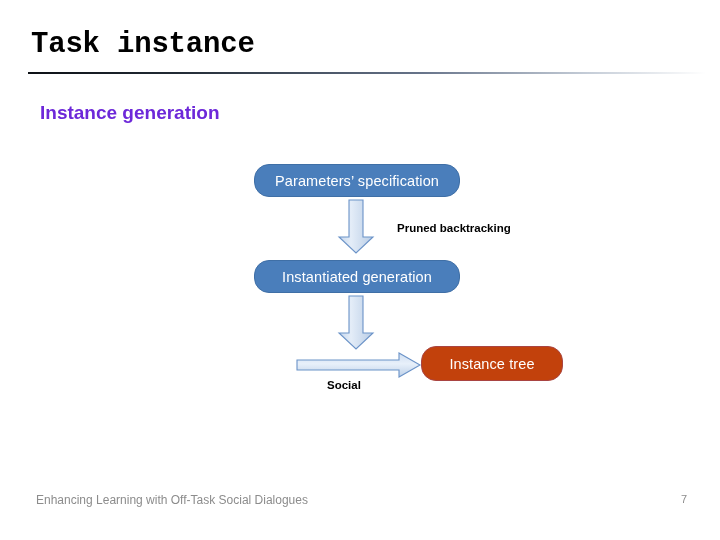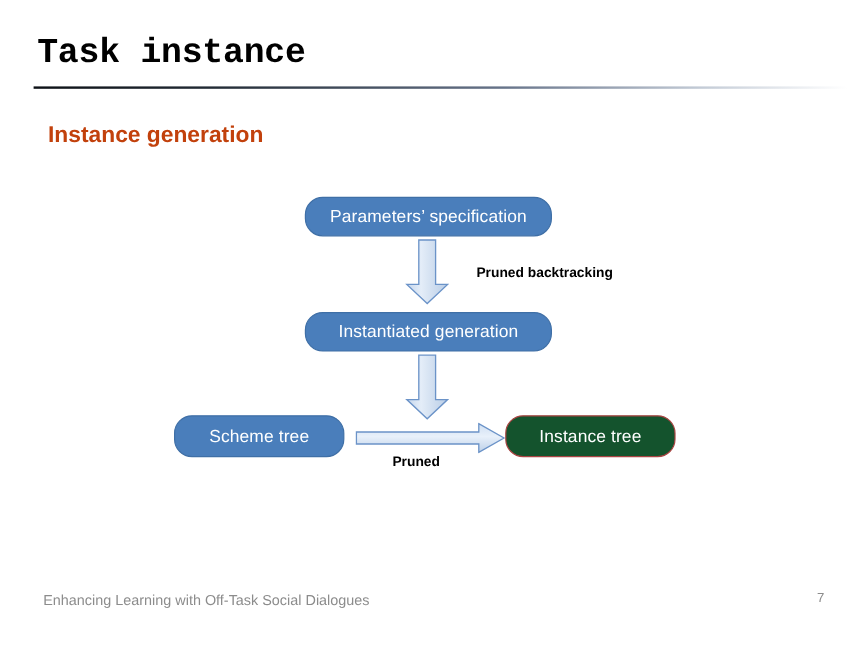"Instance generation" .section-heading { color: #c2410c -> #6d28d9 }
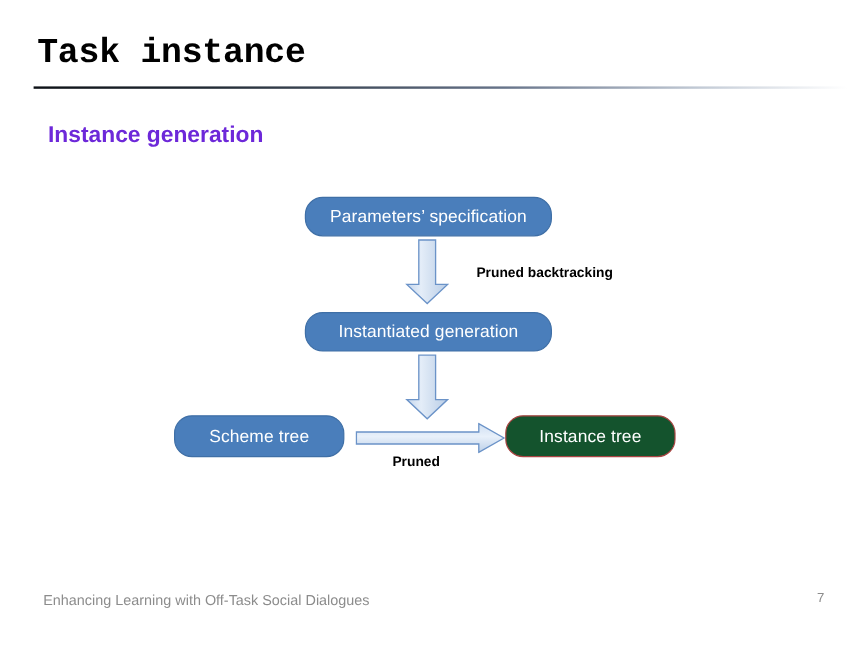"Scheme tree" div.node-box { html: <div>Scheme tree</div> -> none }
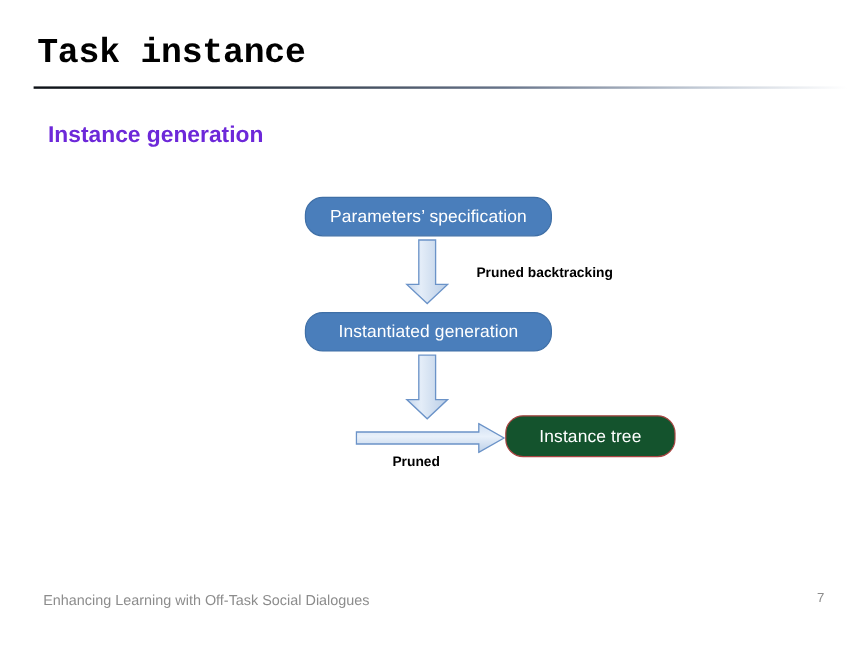"Instance tree" .node-red { background: #14532d -> #c2410c }
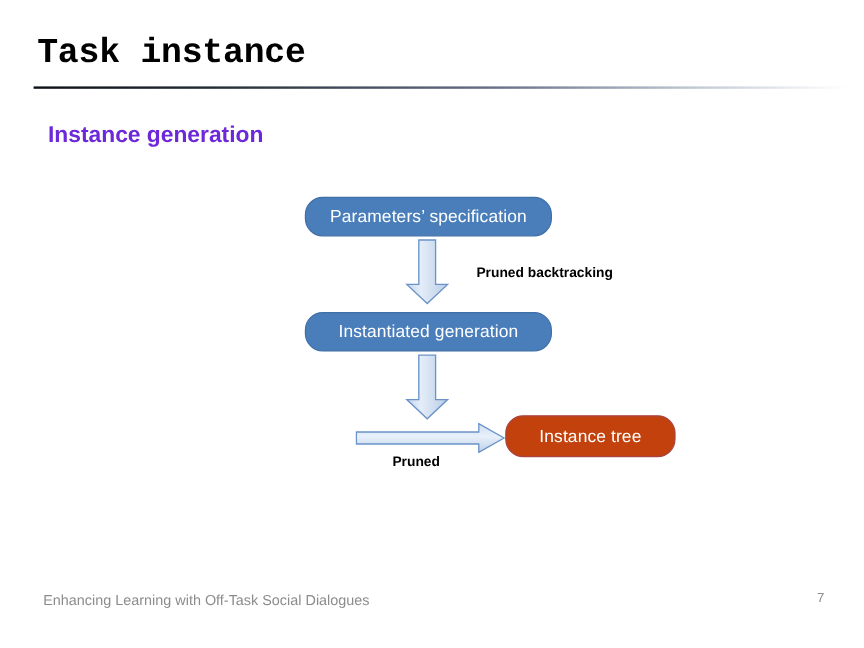"Pruned" div.edge-label { text: Pruned -> Social }
